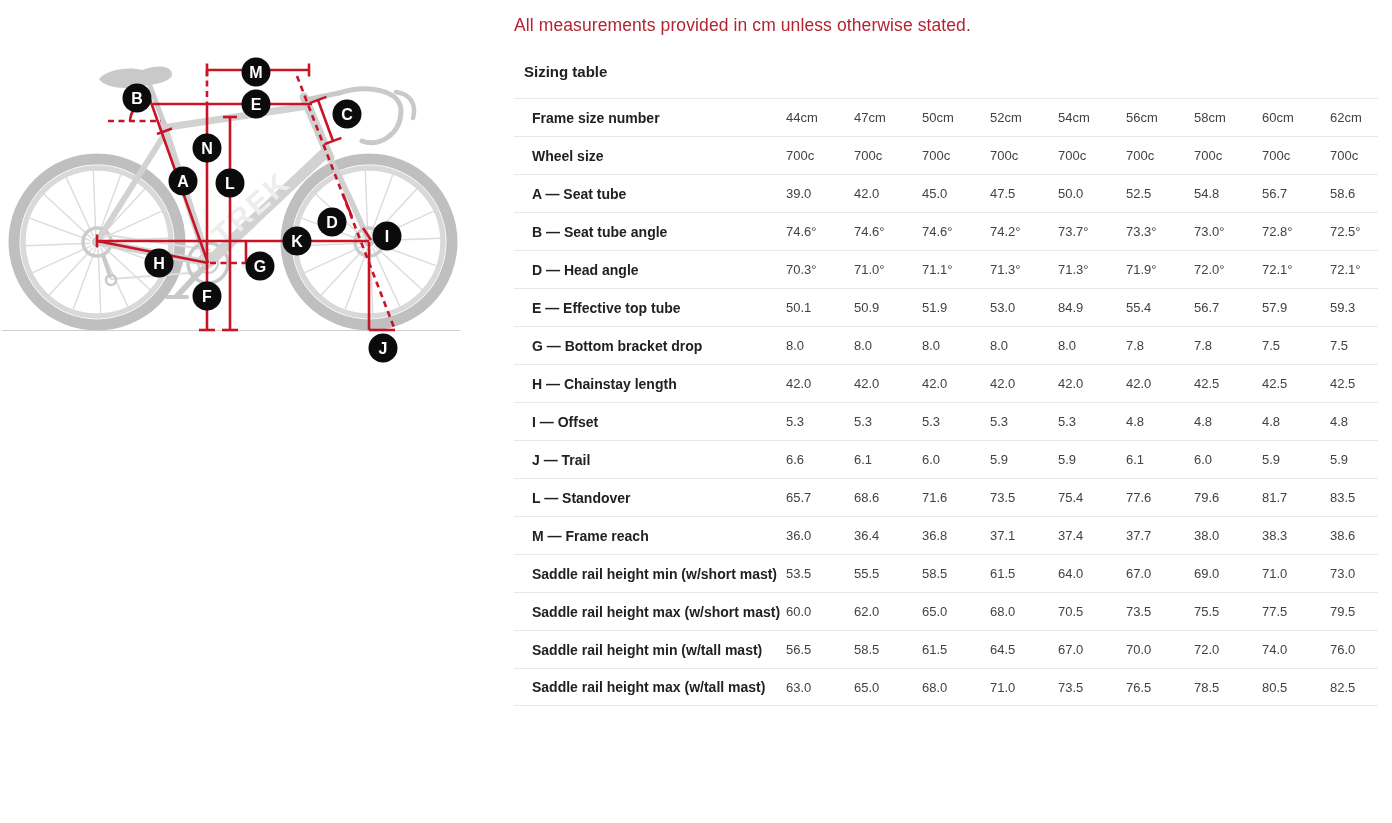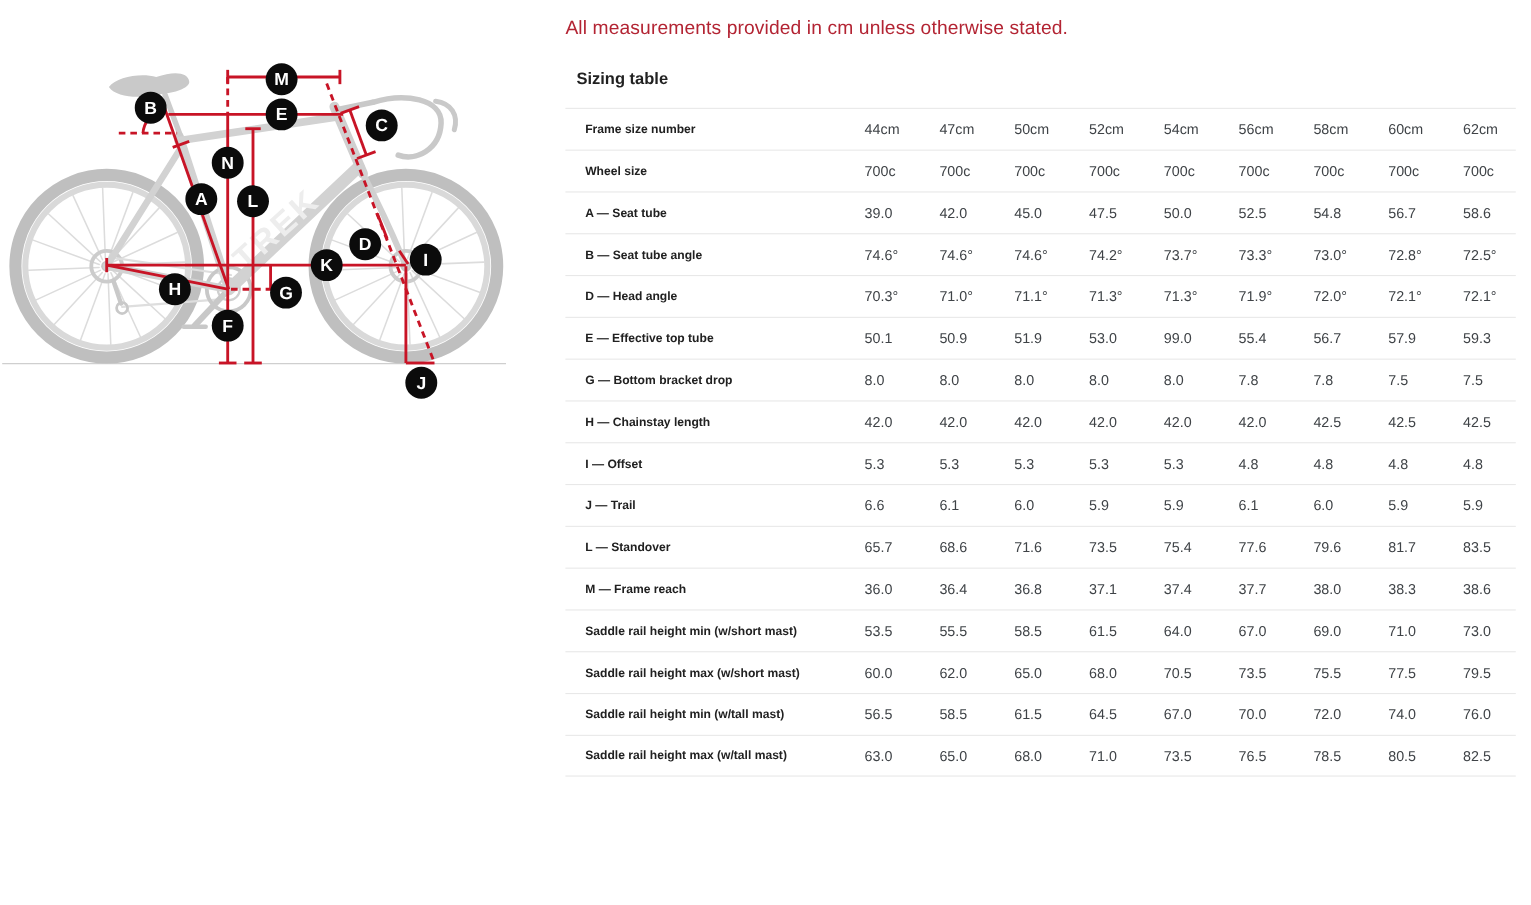"Frame size number" .tlabel { font-size: 11px -> 14px }
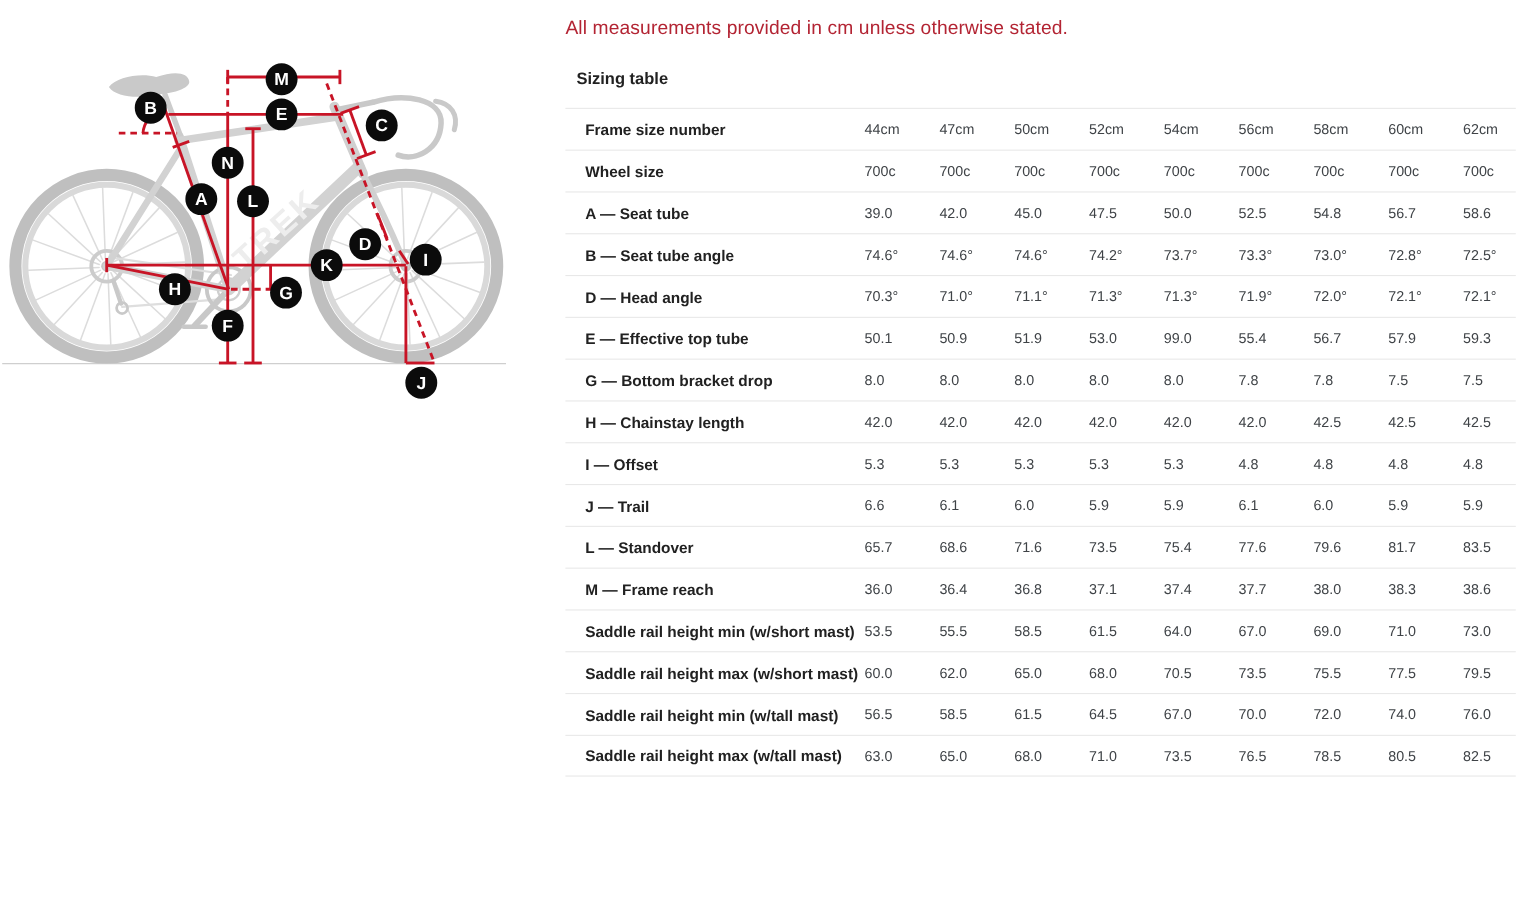"99.0" div.tval { text: 99.0 -> 84.9 }
